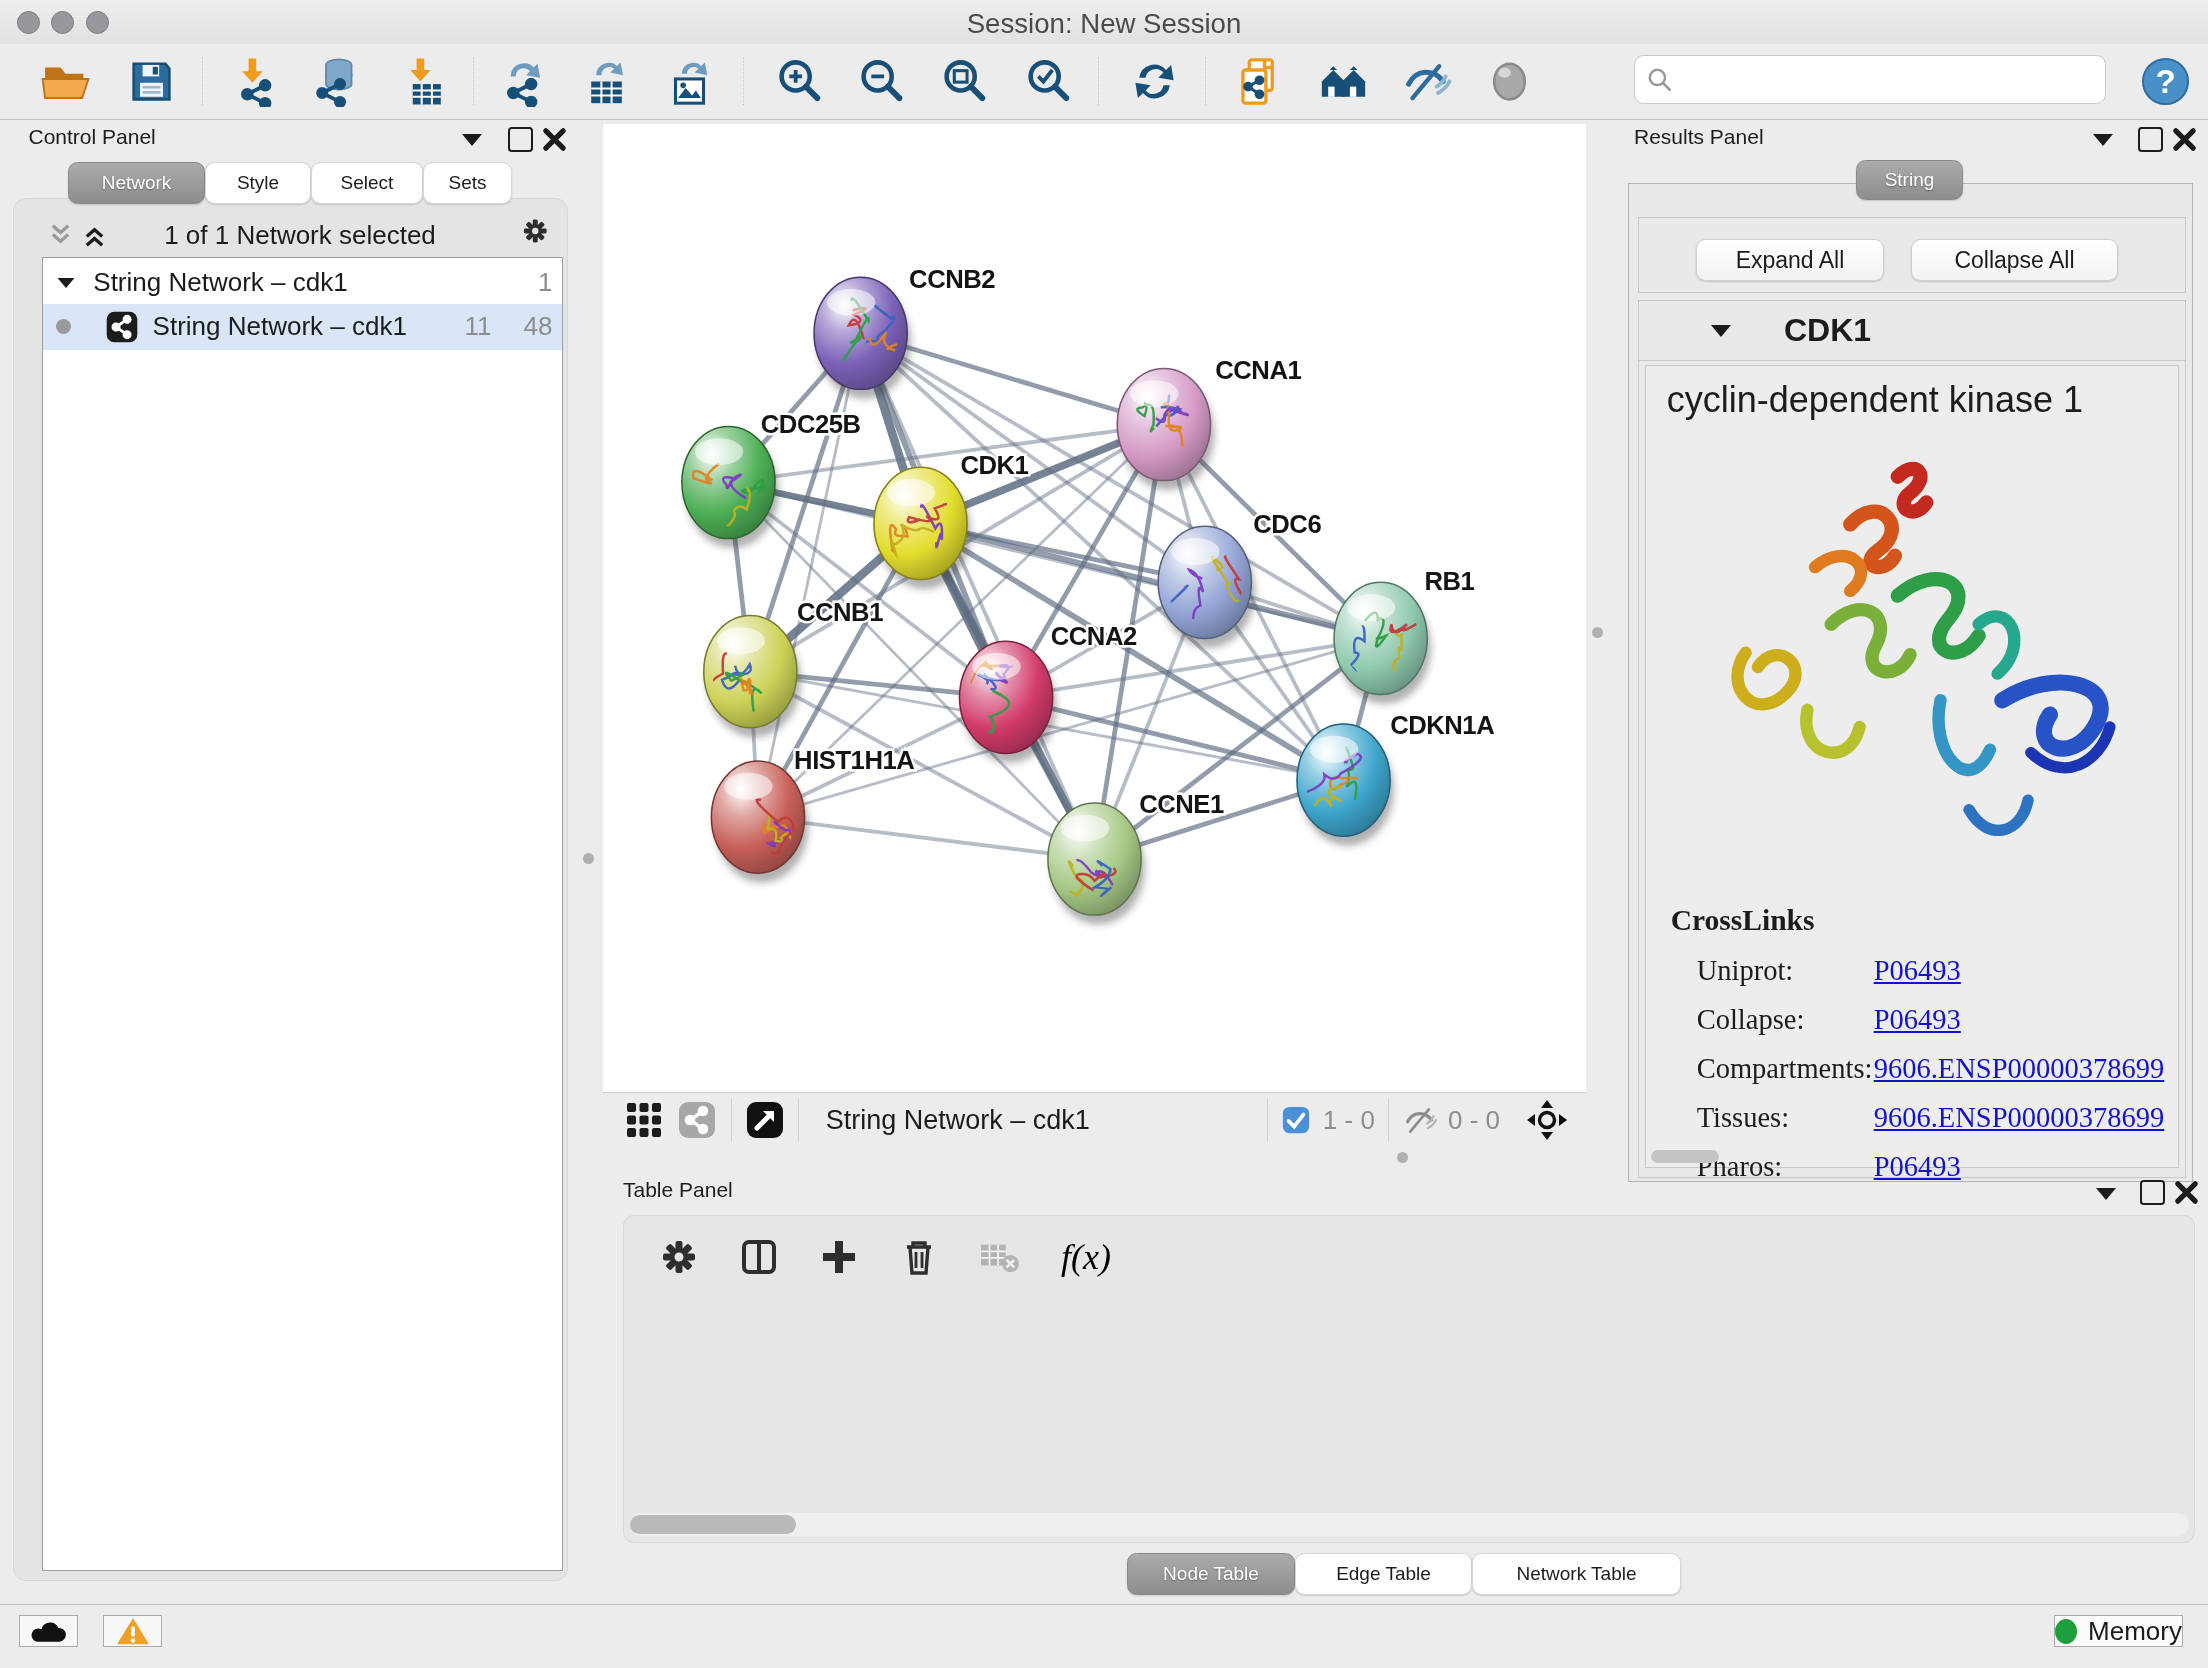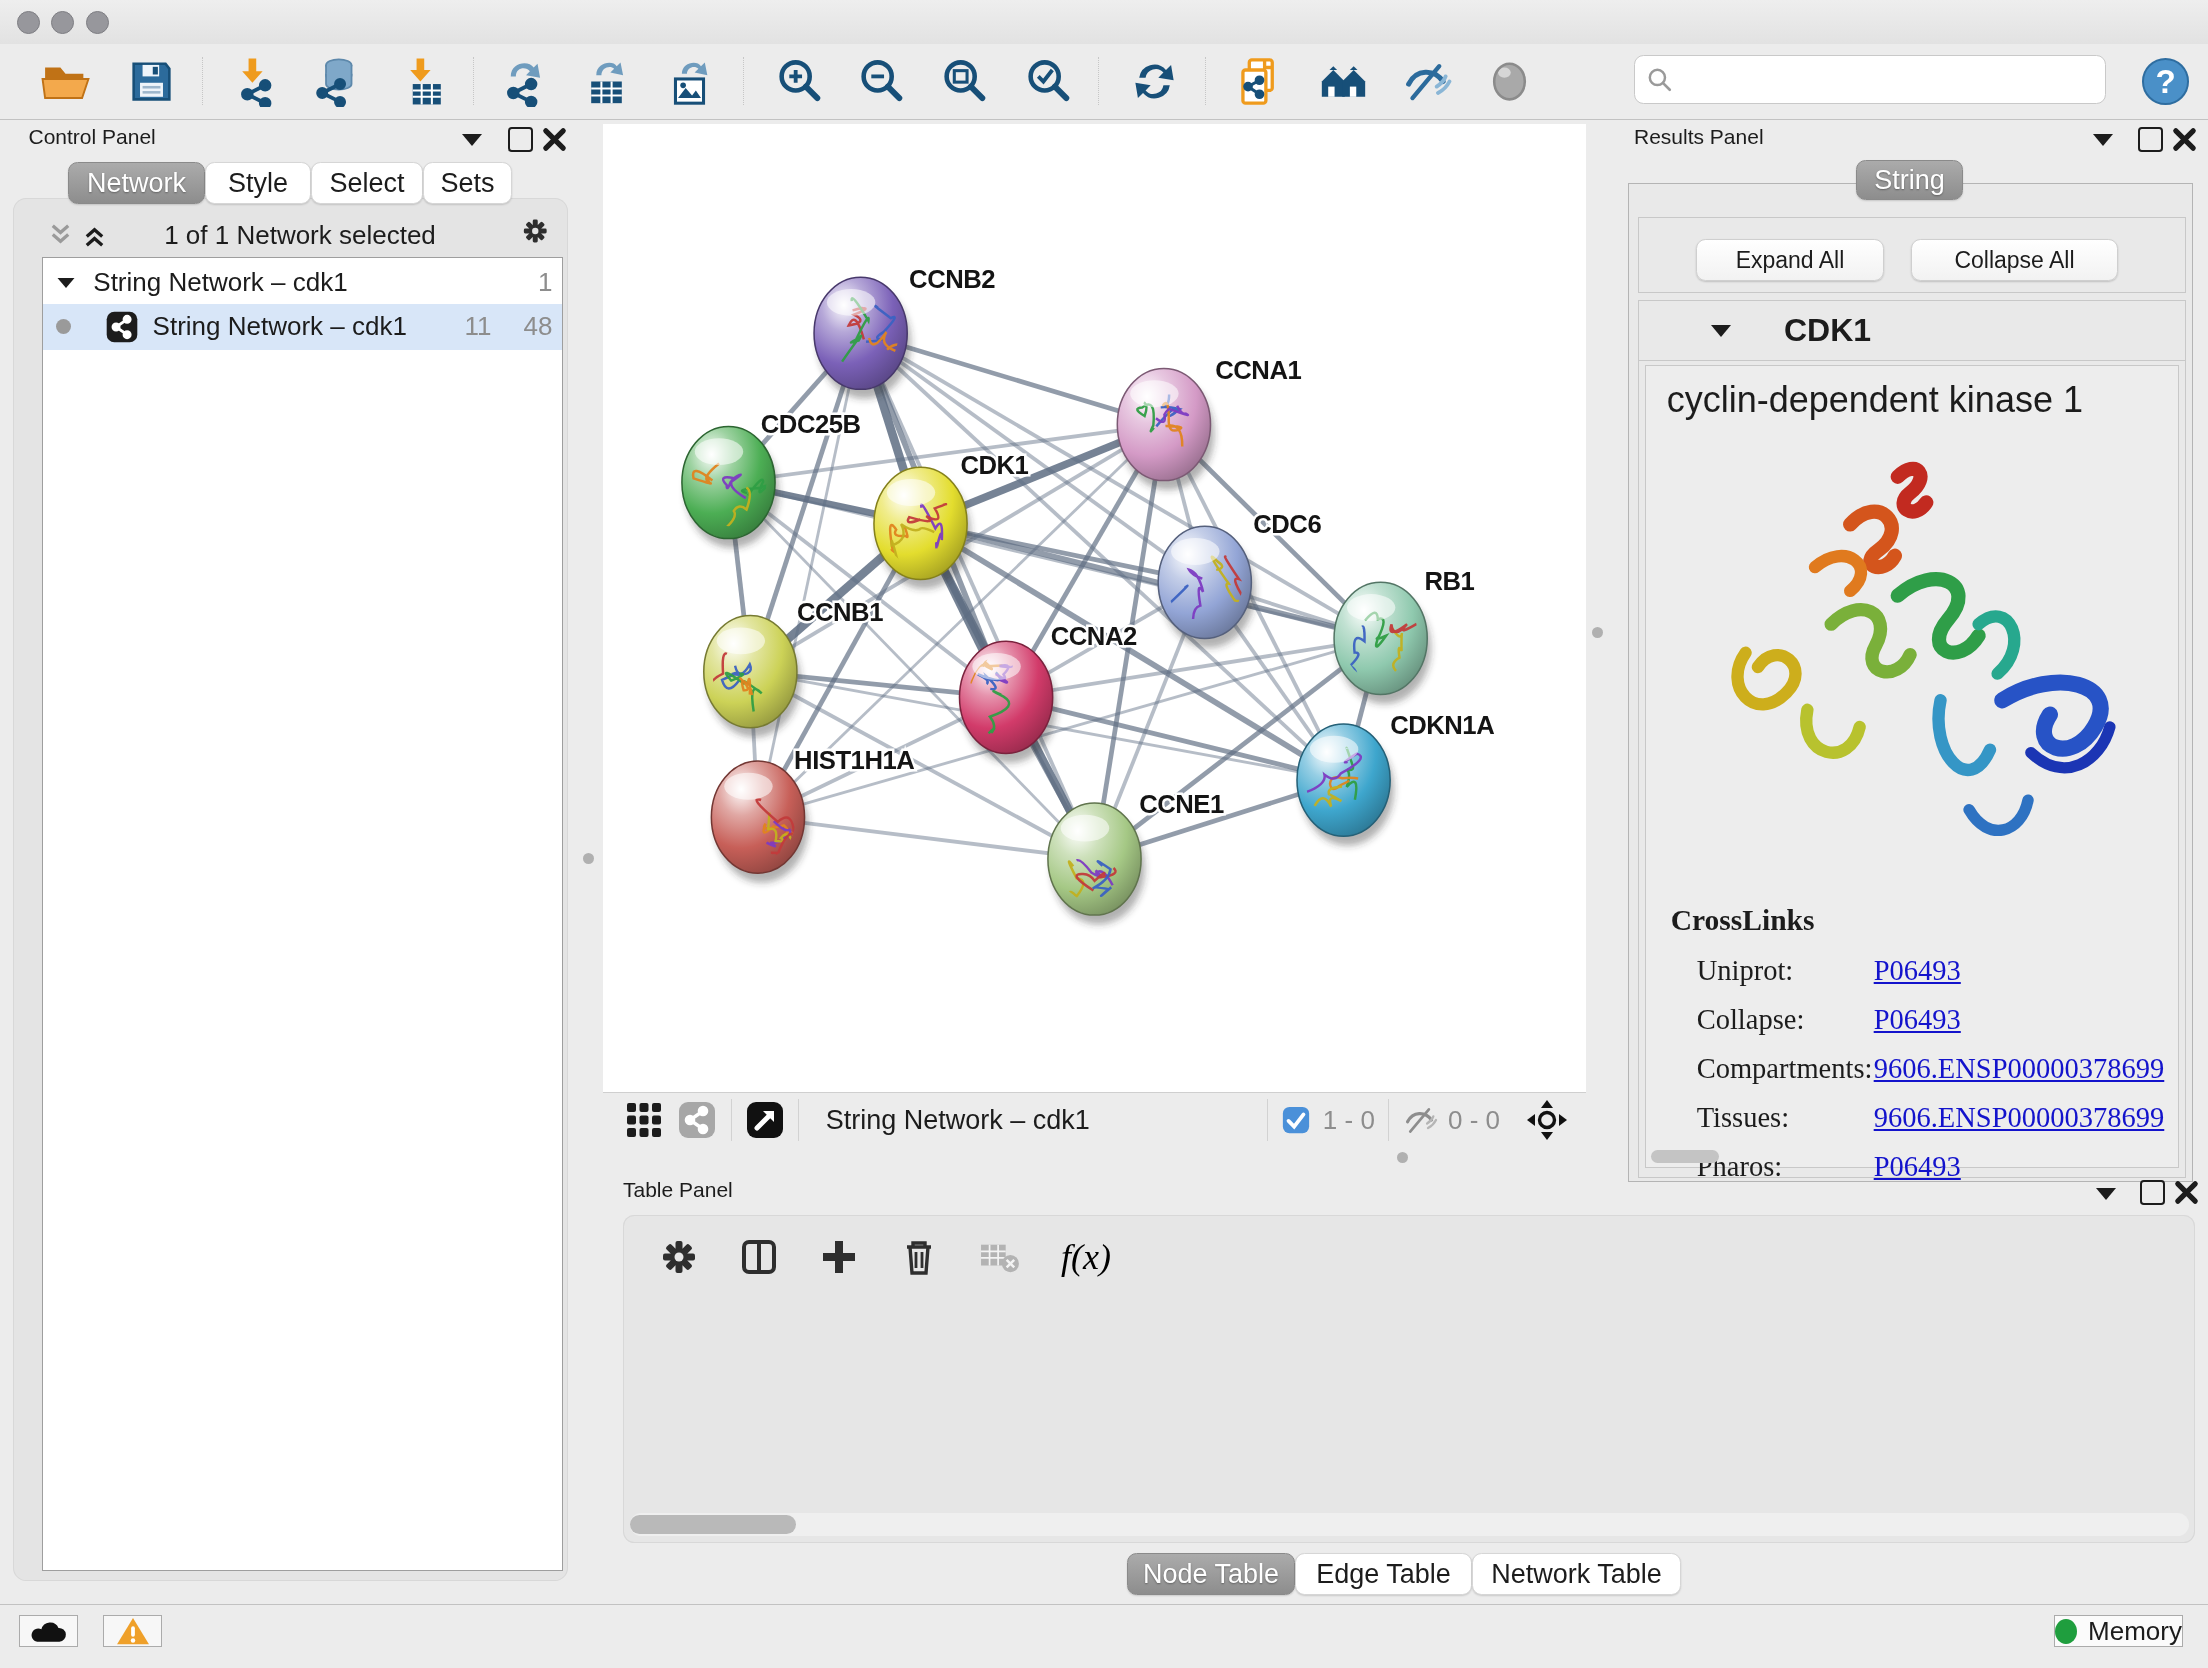"Session: New Session" div.abs { html: none -> <div>Session: New Session</div> }
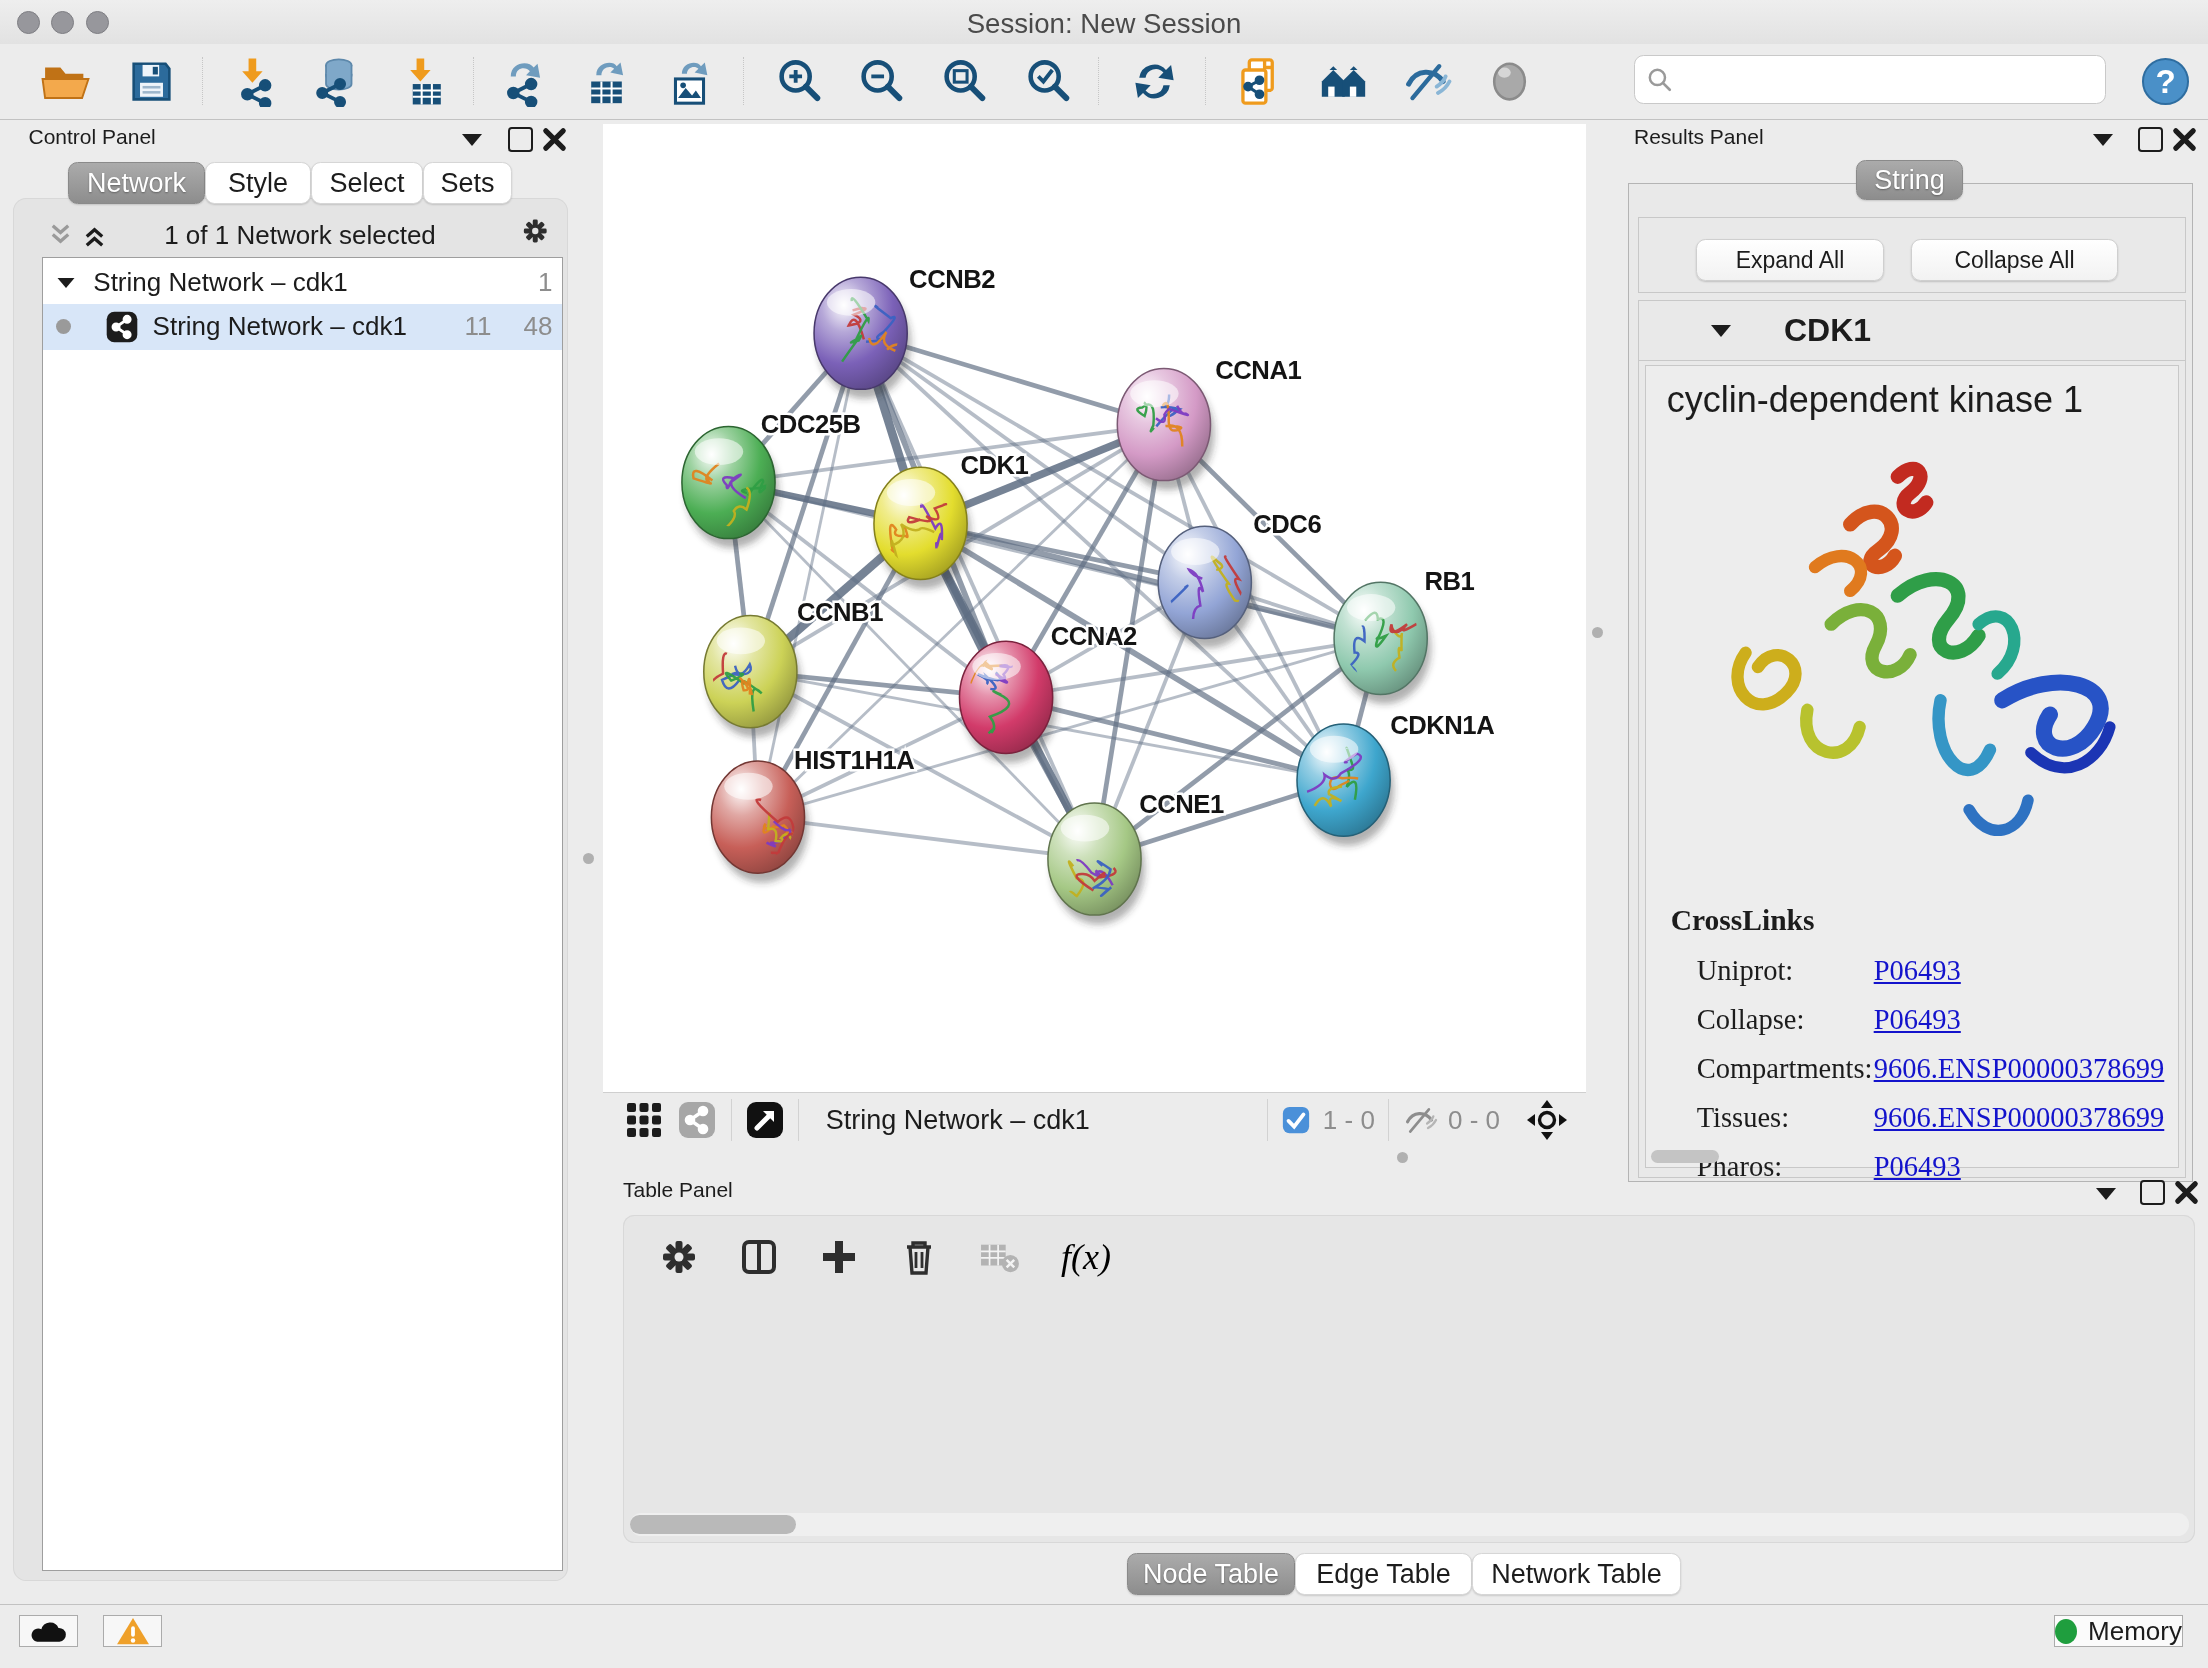"Network" .tab { font-size: 27px -> 19px }
